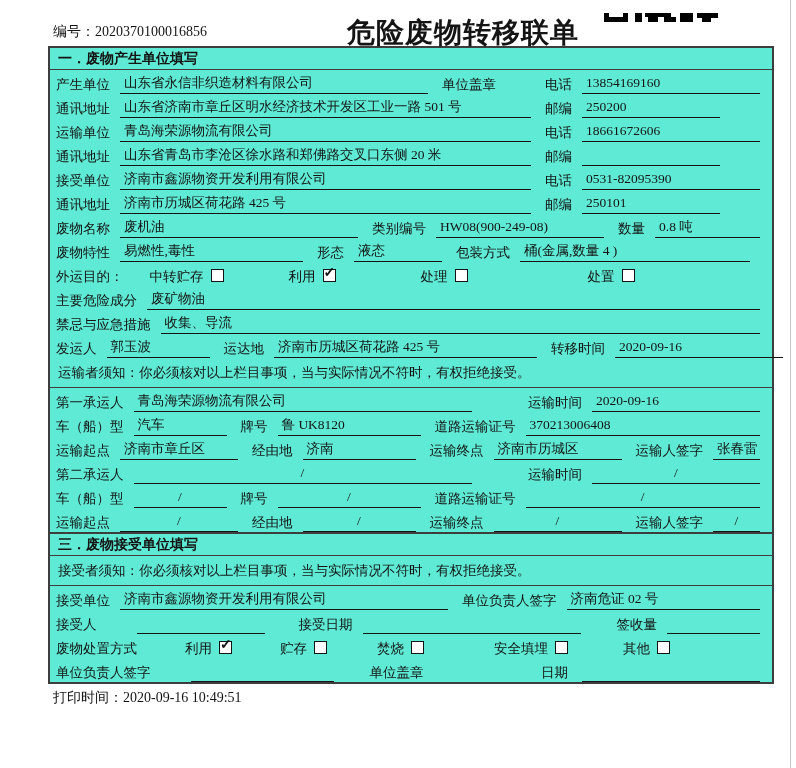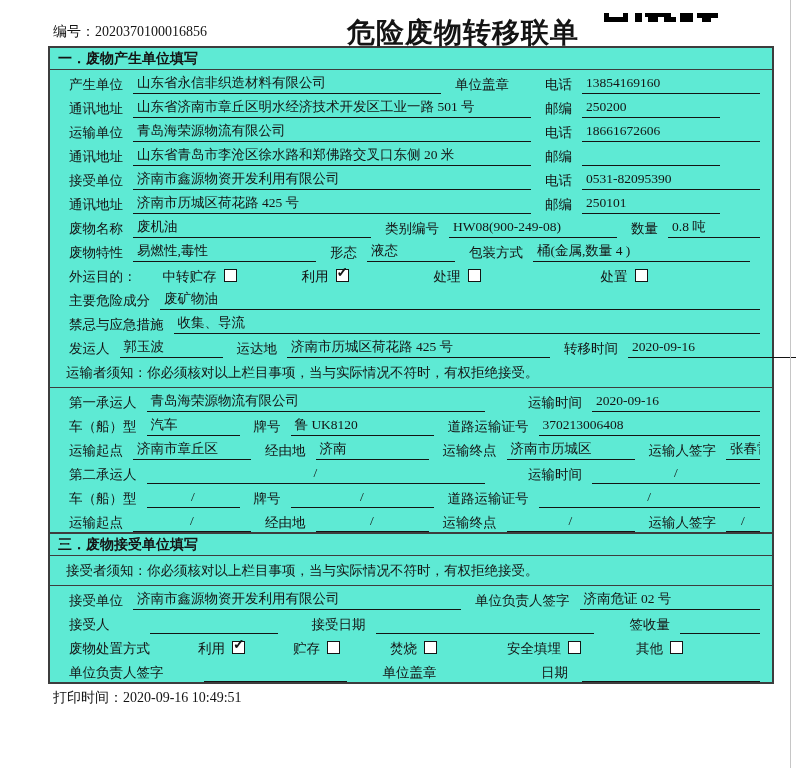"产生单位" .row { padding: 0 10px 0 19px -> 0 10px 0 6px }
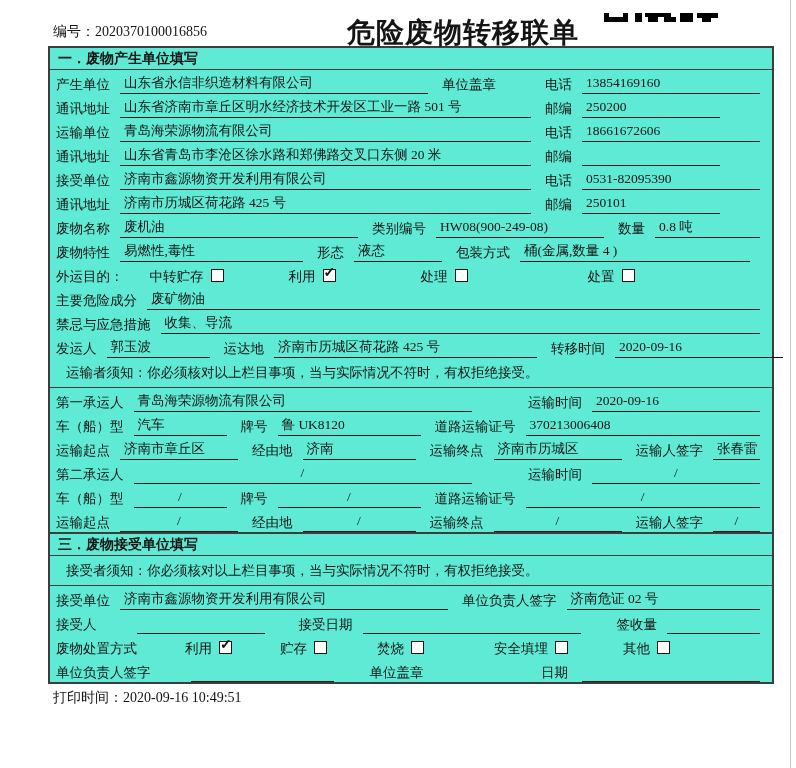"运输者须知：你必须核对以上栏目事项，当与实际情况不符时，有权拒绝接受。" .notice { padding-left: 16px -> 8px }
